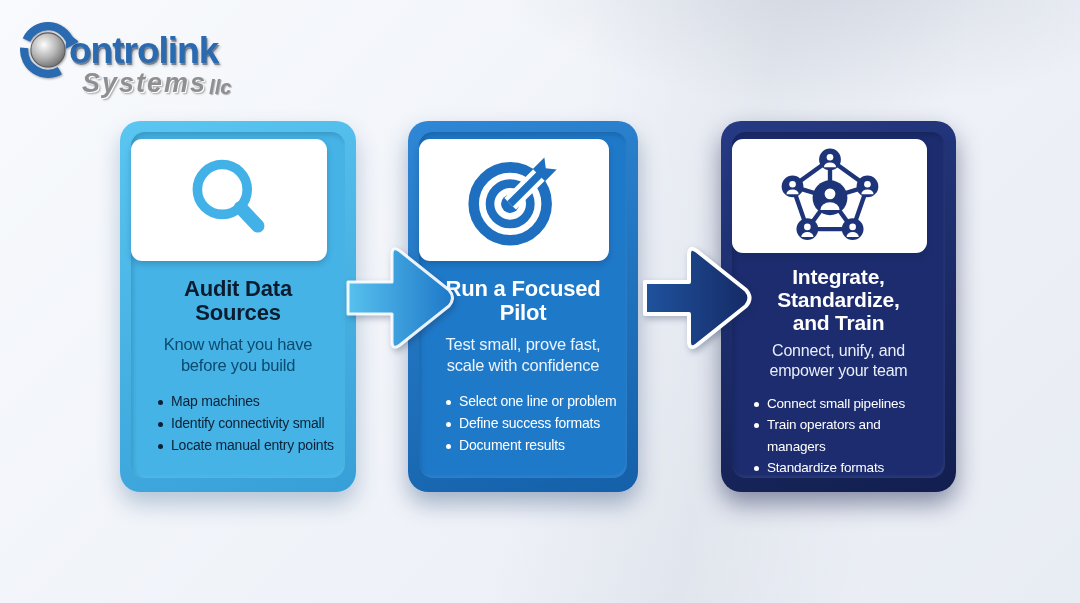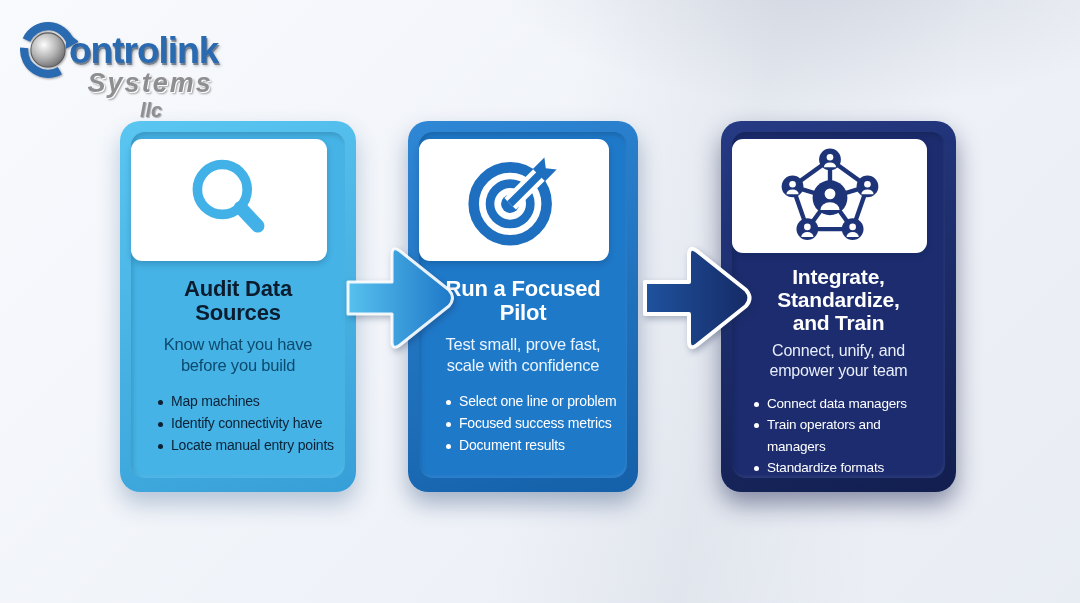"Systems" .logo-row2 { align-items: center -> flex-end; flex-direction: column -> none }
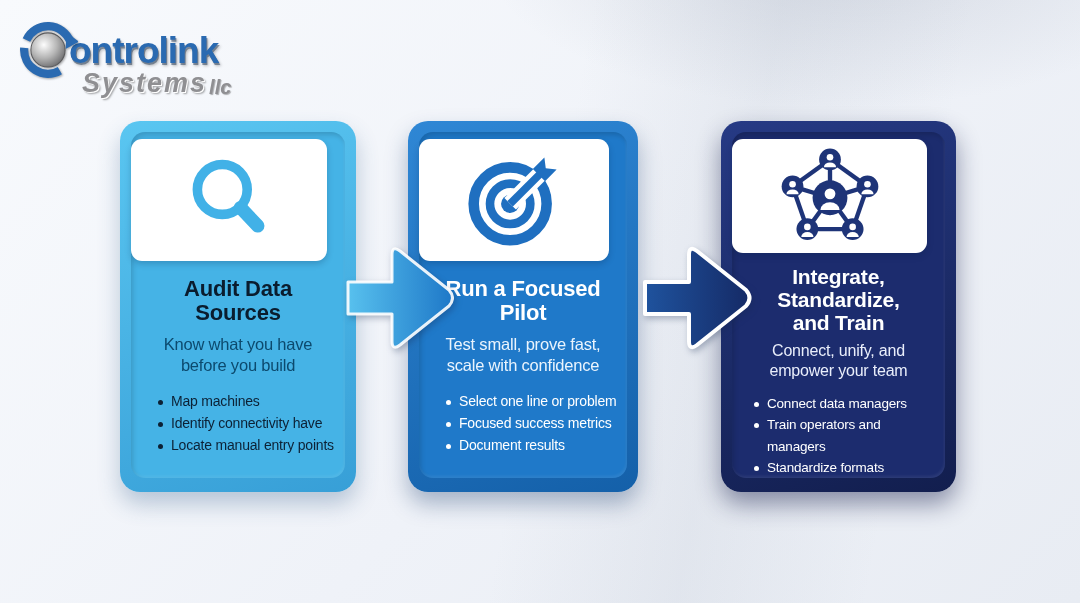"Connect data managers" li { text: data managers -> small pipelines }
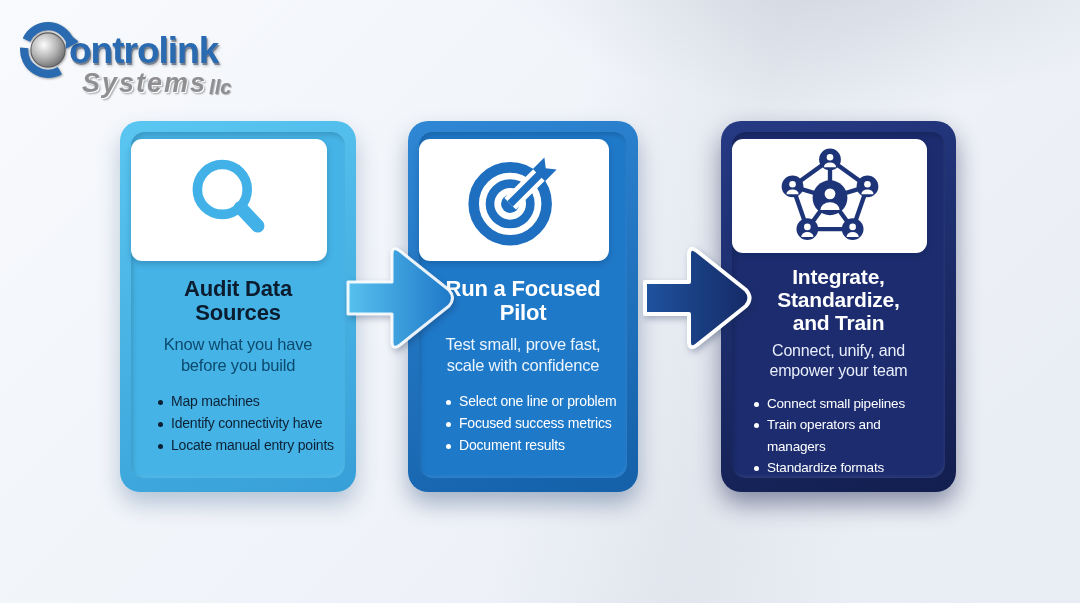"Identify connectivity have" li { text: have -> small }
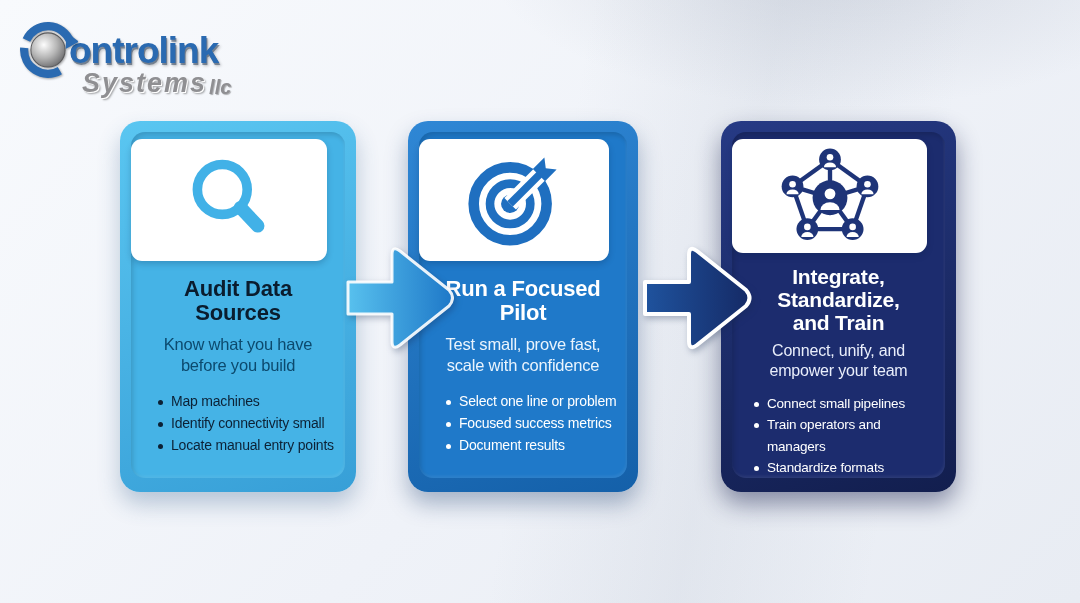"Focused success metrics" li { text: Focused success metrics -> Define success formats }
